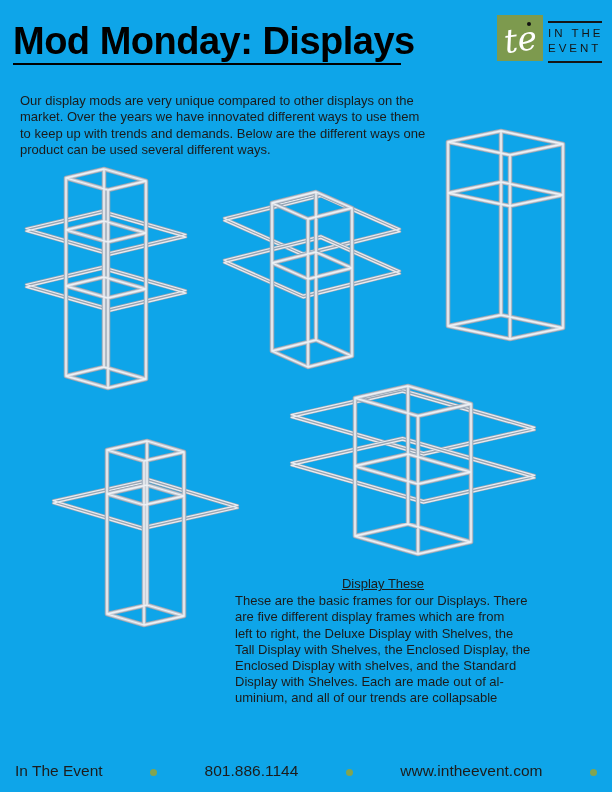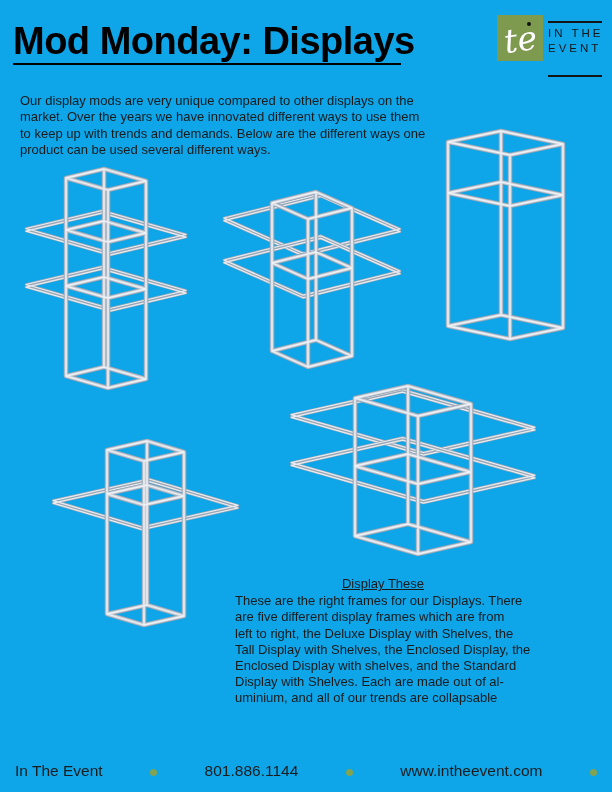"IN THE" .logo-wordmark { padding: 3px 0 19px 0 -> 3px 0 5px 0 }
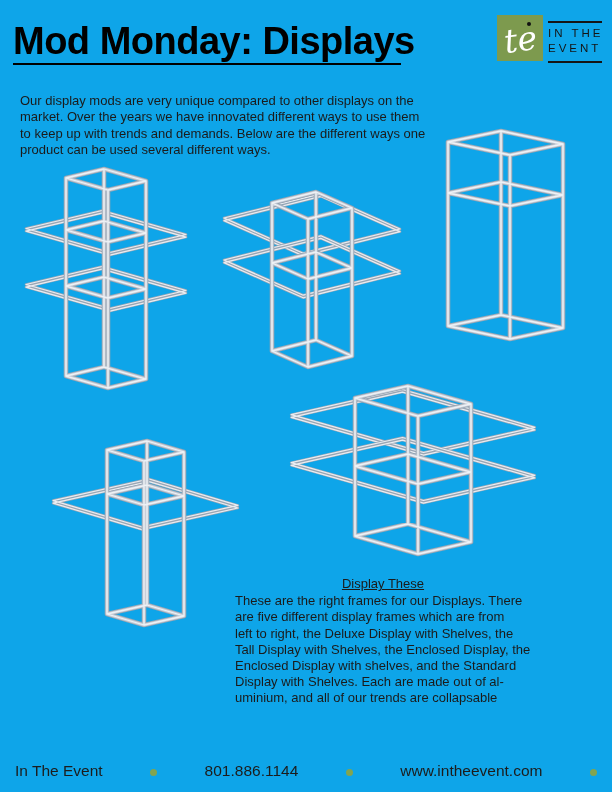"These are the right frames" div { text: right -> basic }
